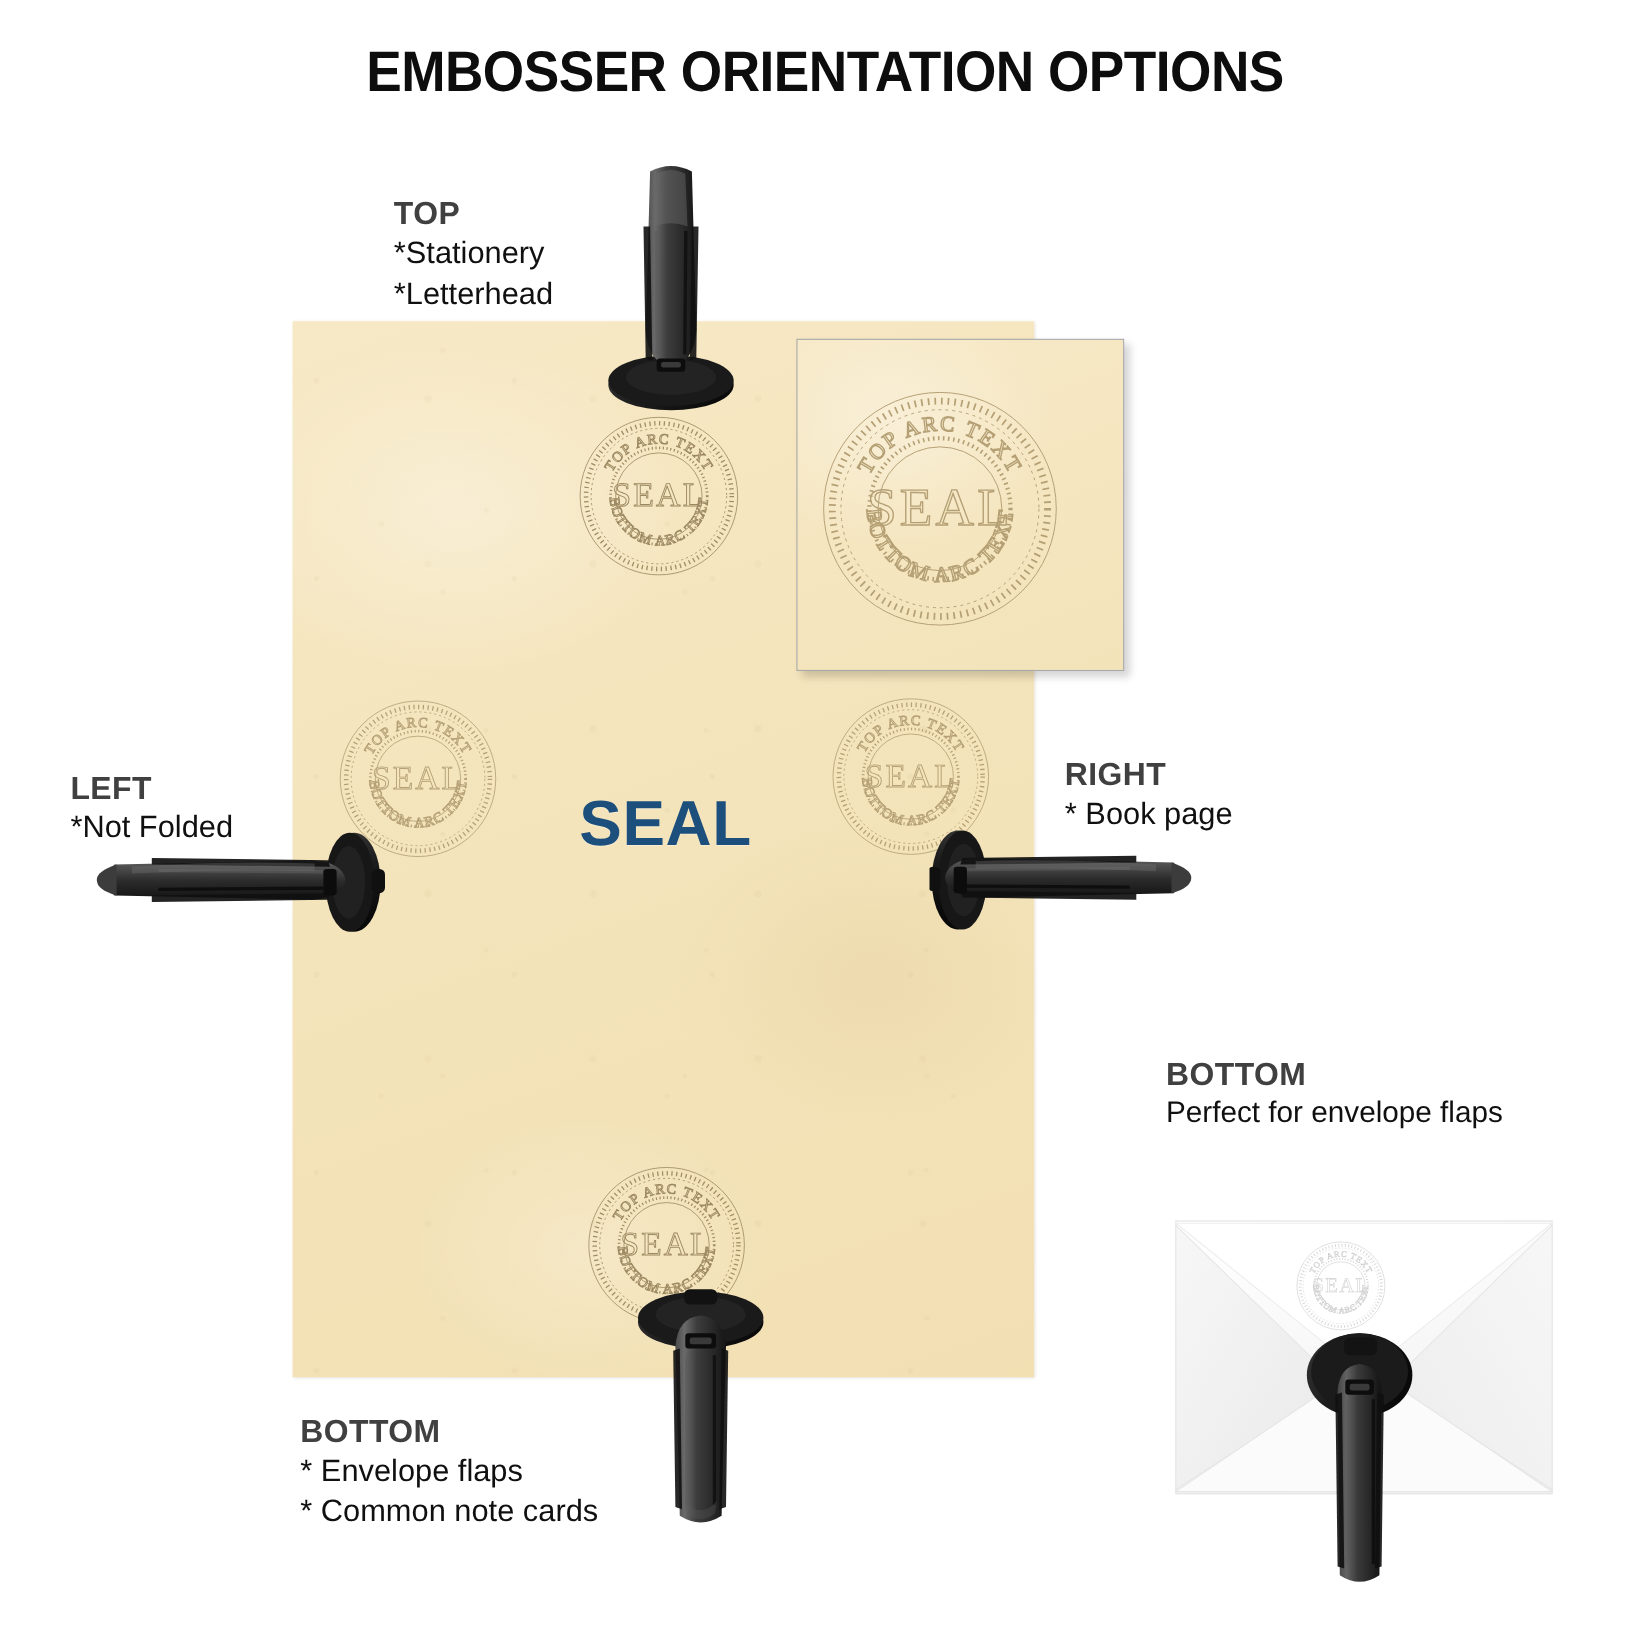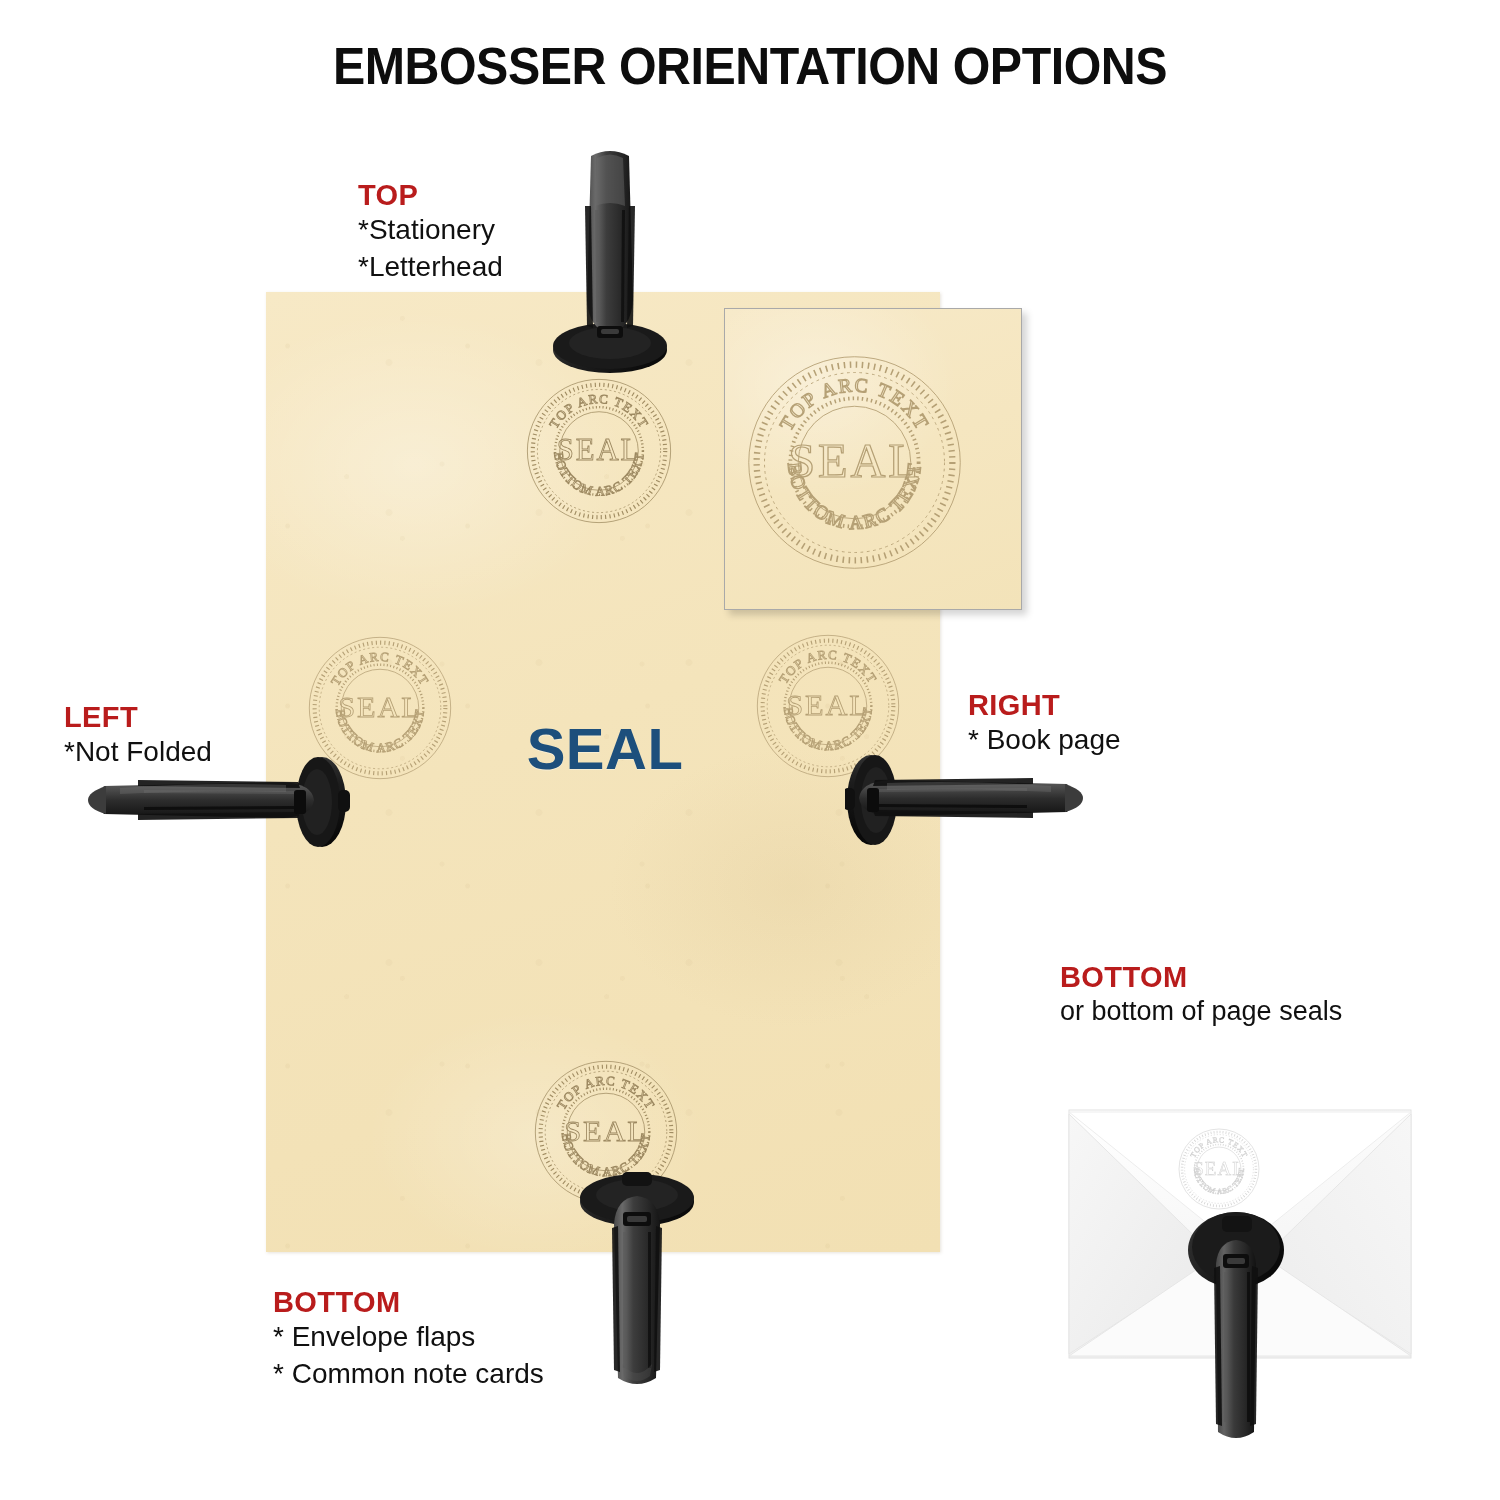"TOP" .callout-label .lbl-head { color: #b91c1c -> #404040 }
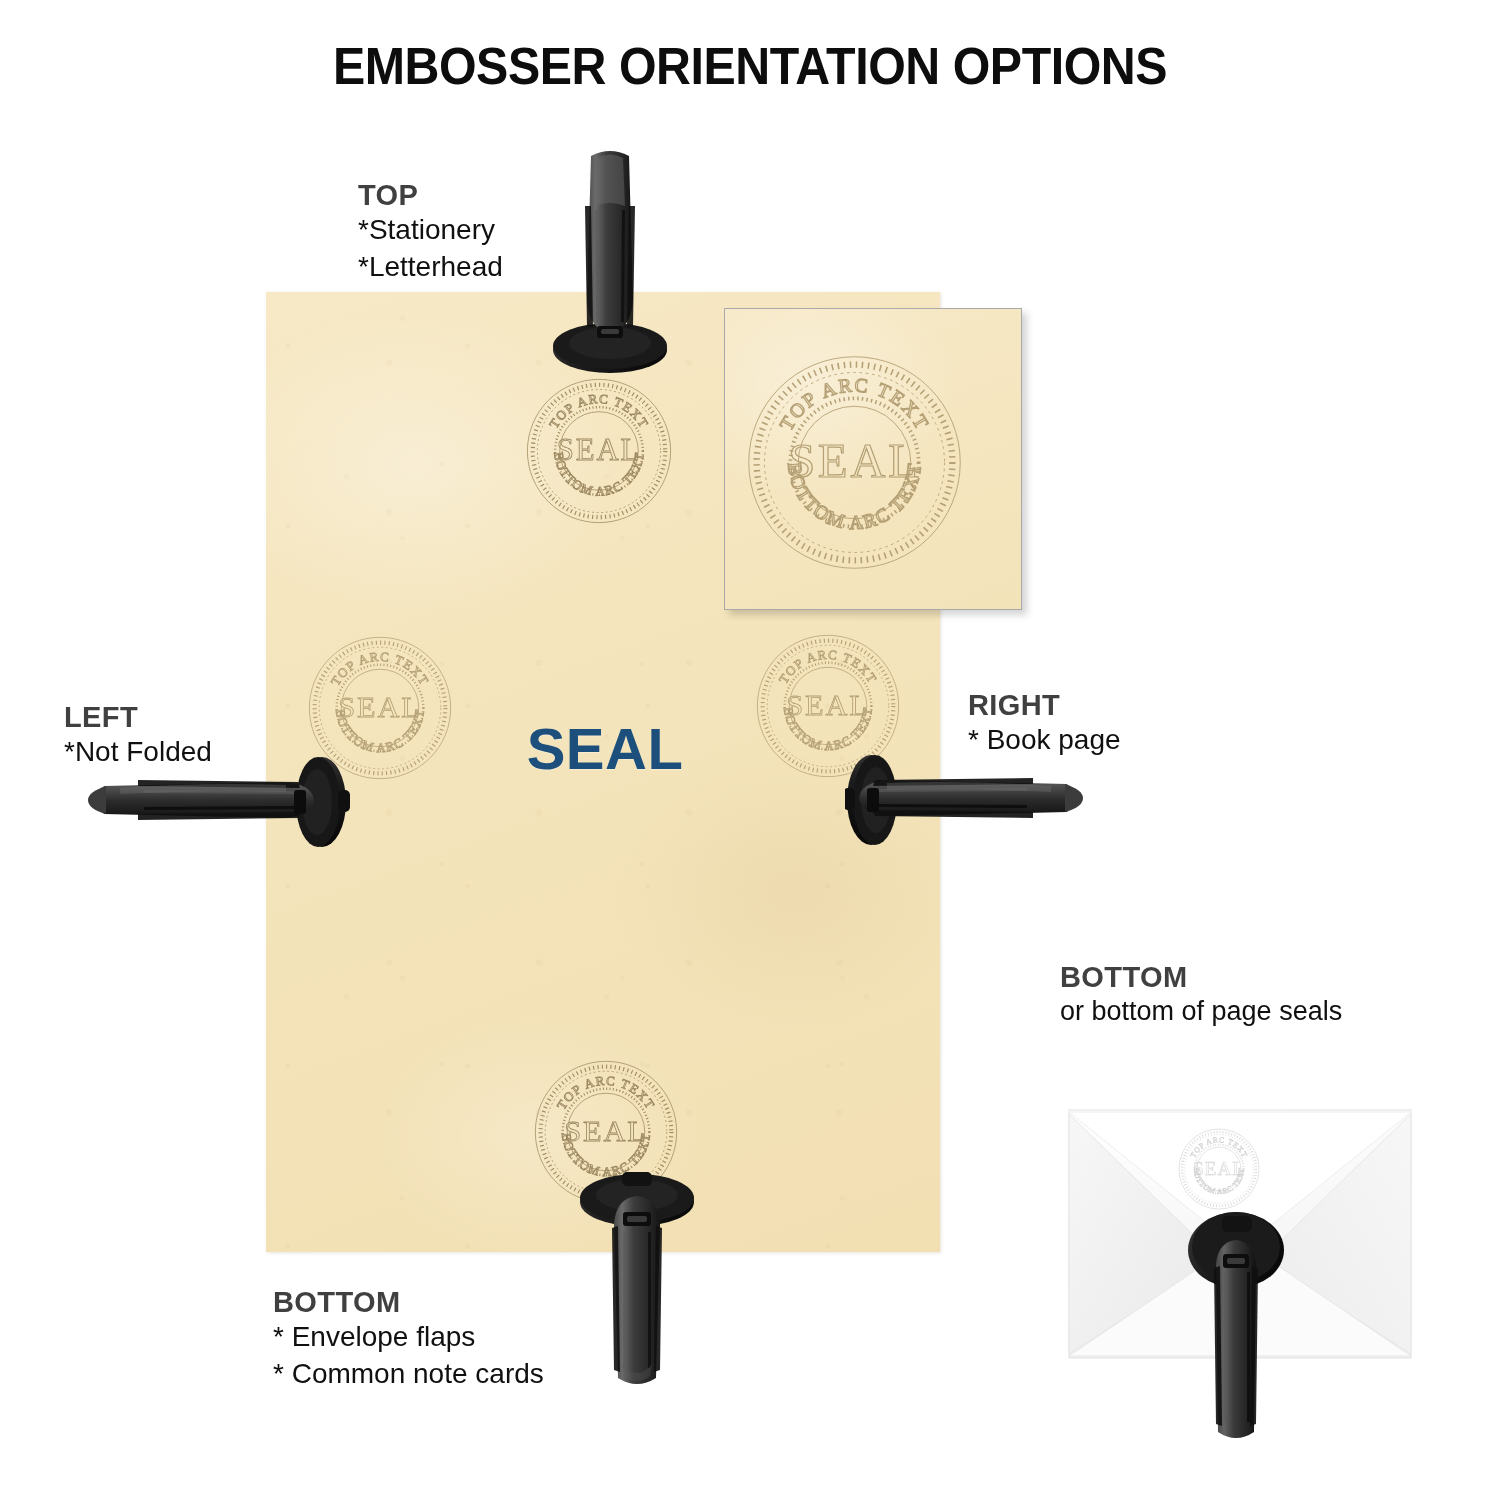"Perfect for envelope flaps" div.lbl-line { html: none -> <div>Perfect for envelope flaps</div> }
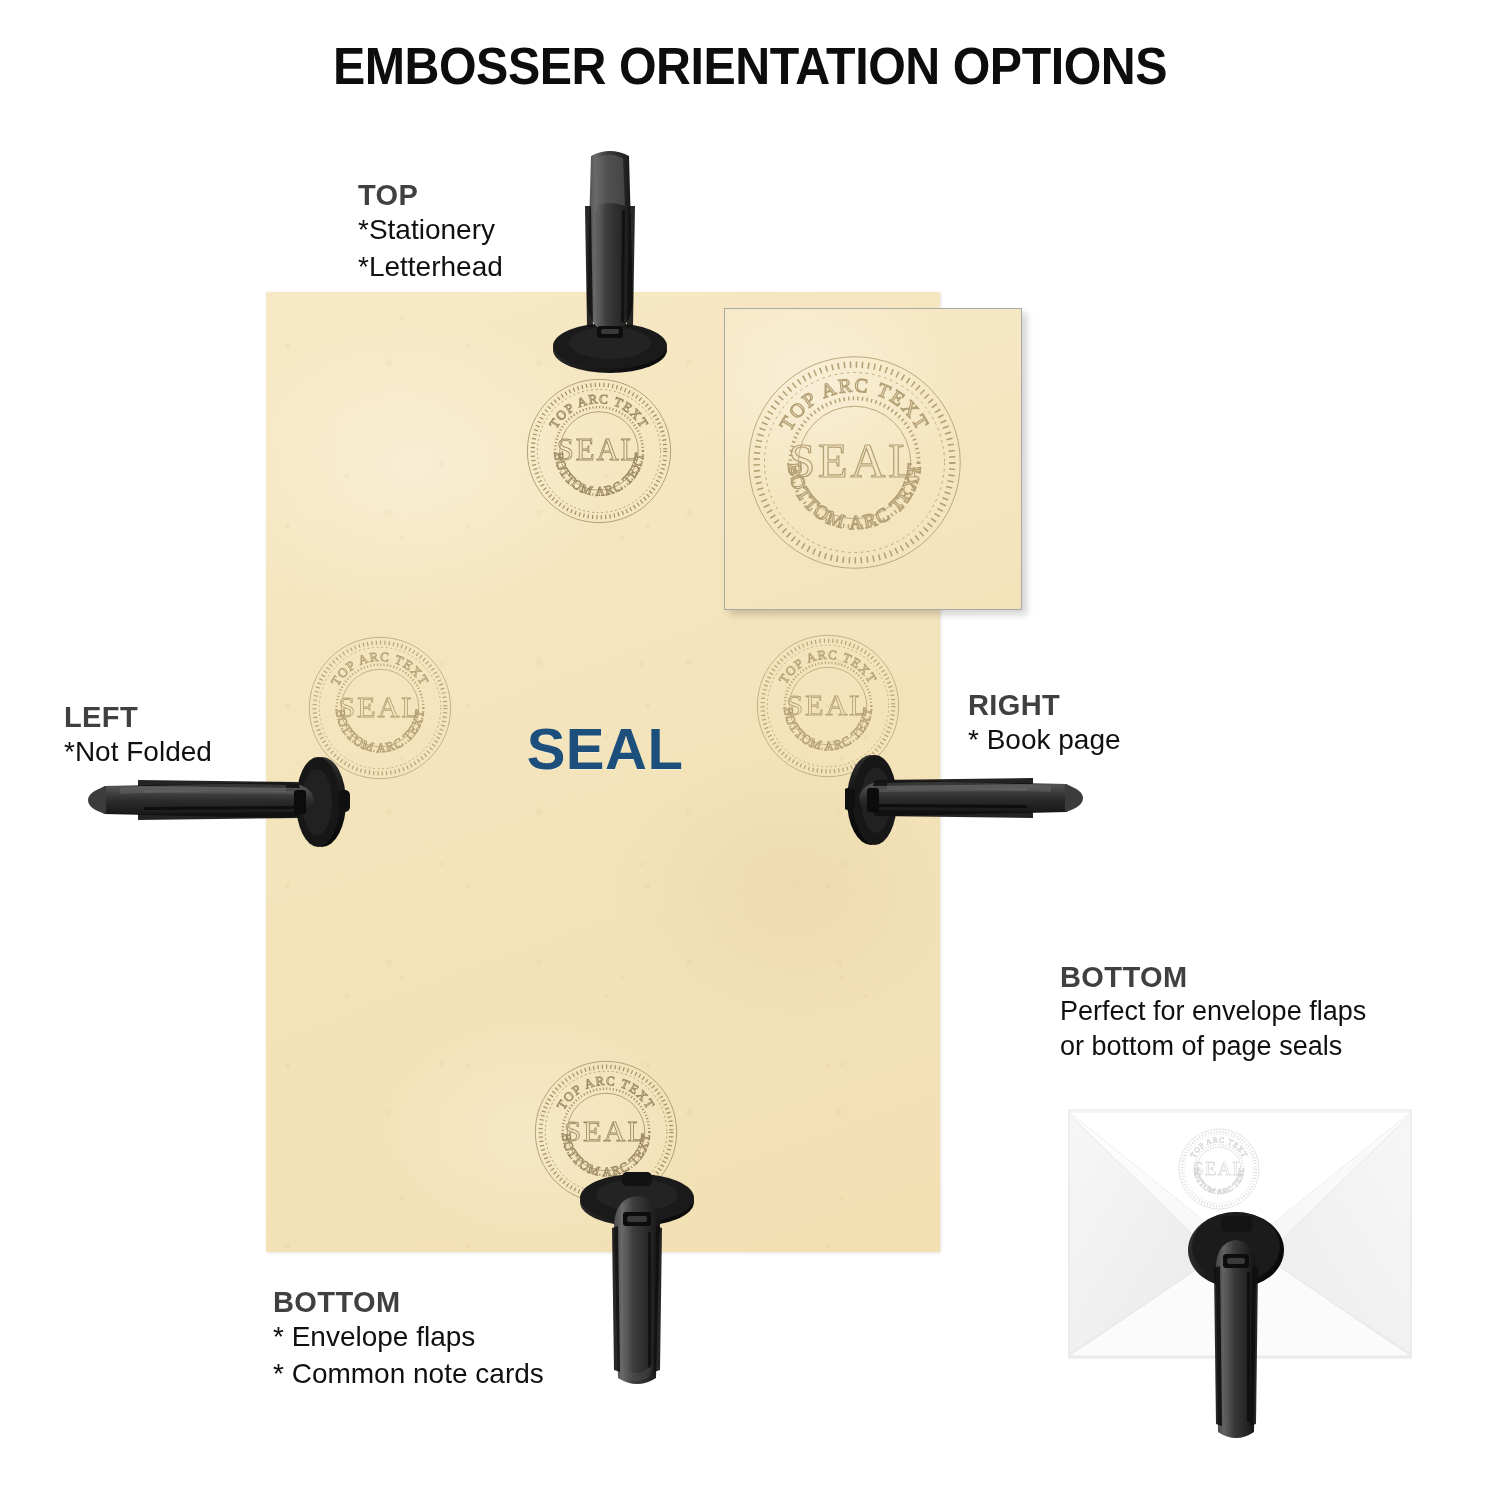"or bottom of page seals" div.lbl-line { html: <div>or bottom of page seals</div> -> none }
